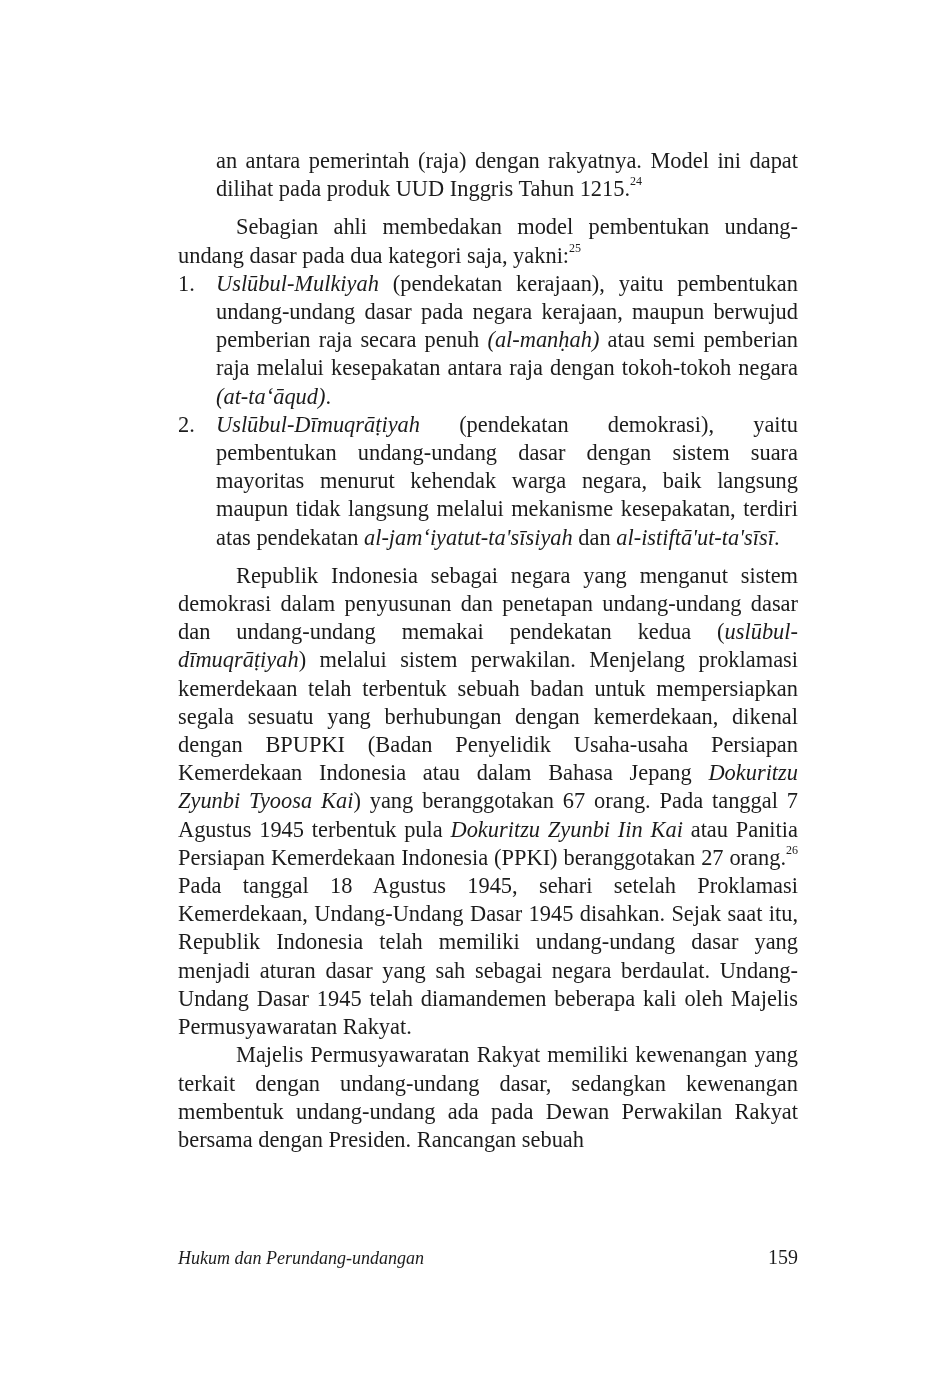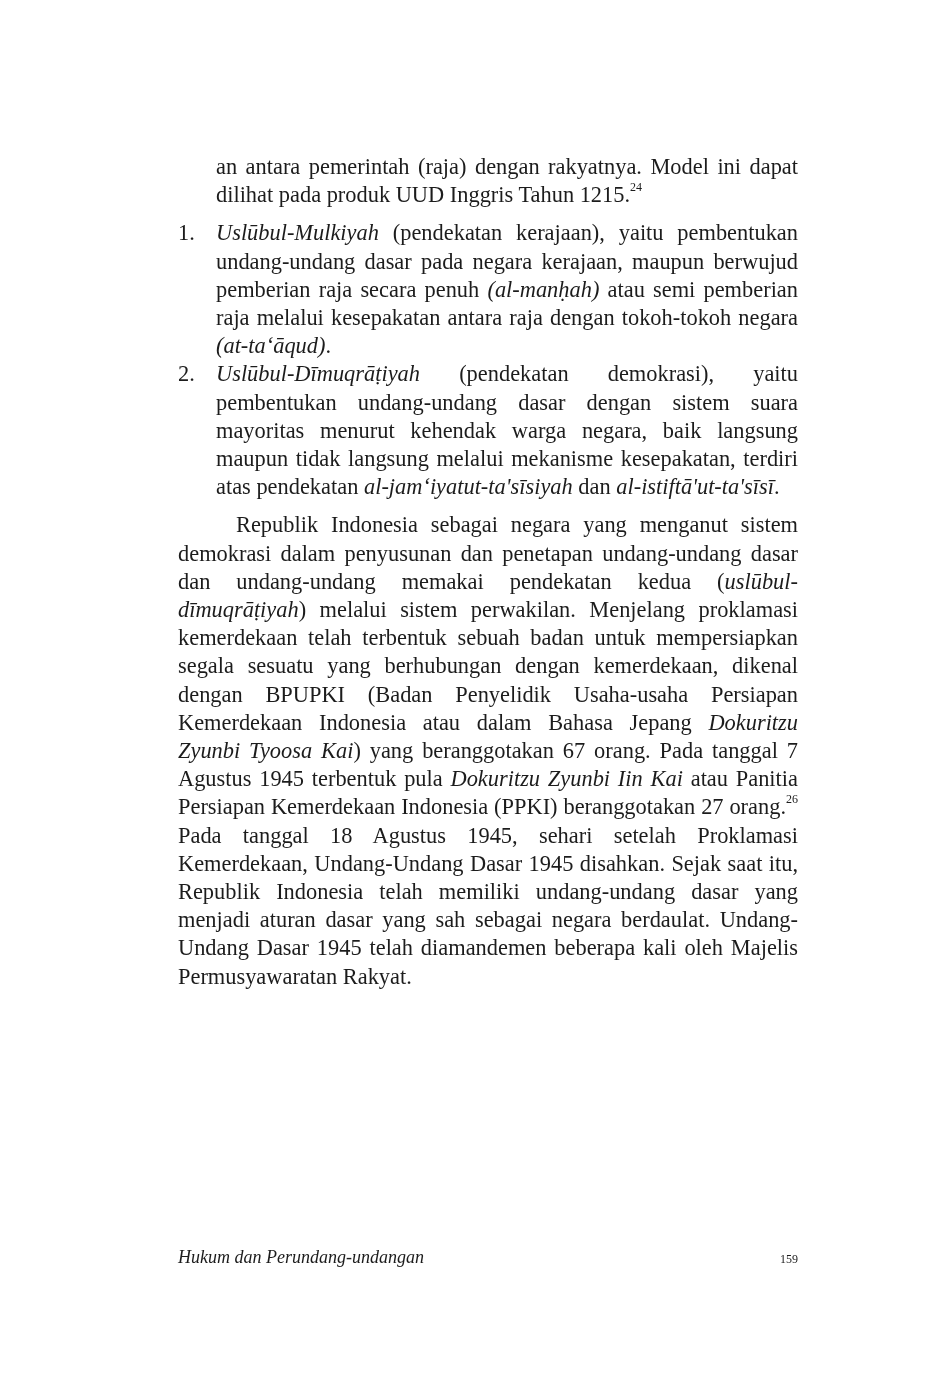"an antara pemerintah (raja) dengan" div.text-block { margin-top: 6px -> none }
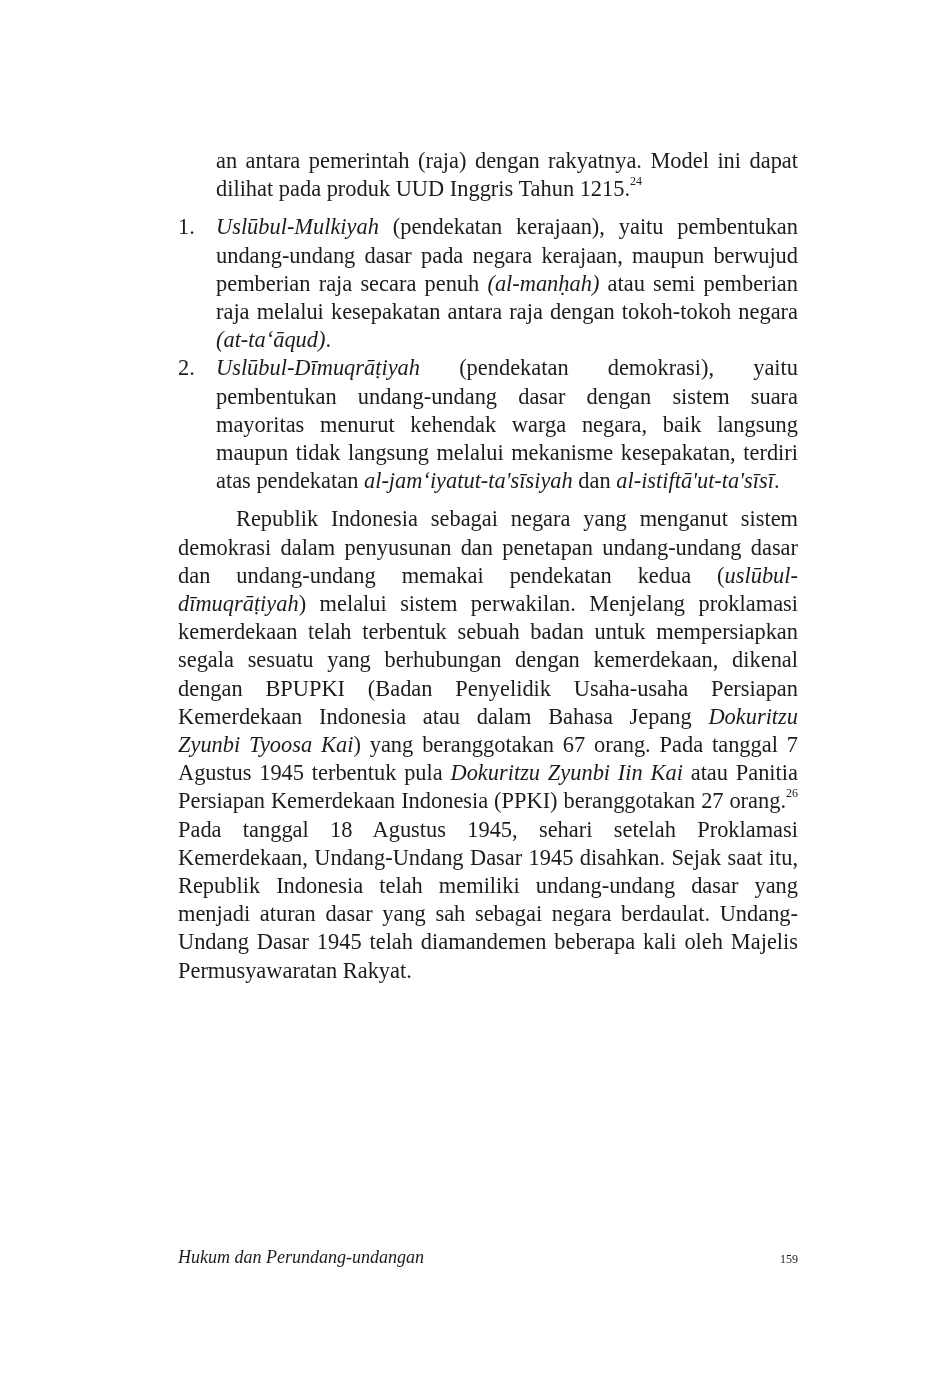"Sebagian ahli membedakan model" p.para { html: none -> <p><span>Sebagian ahli membedakan model pembentukan undang-undang dasar pada dua kategori saja, yakni:</span><sup>25</sup></p> }
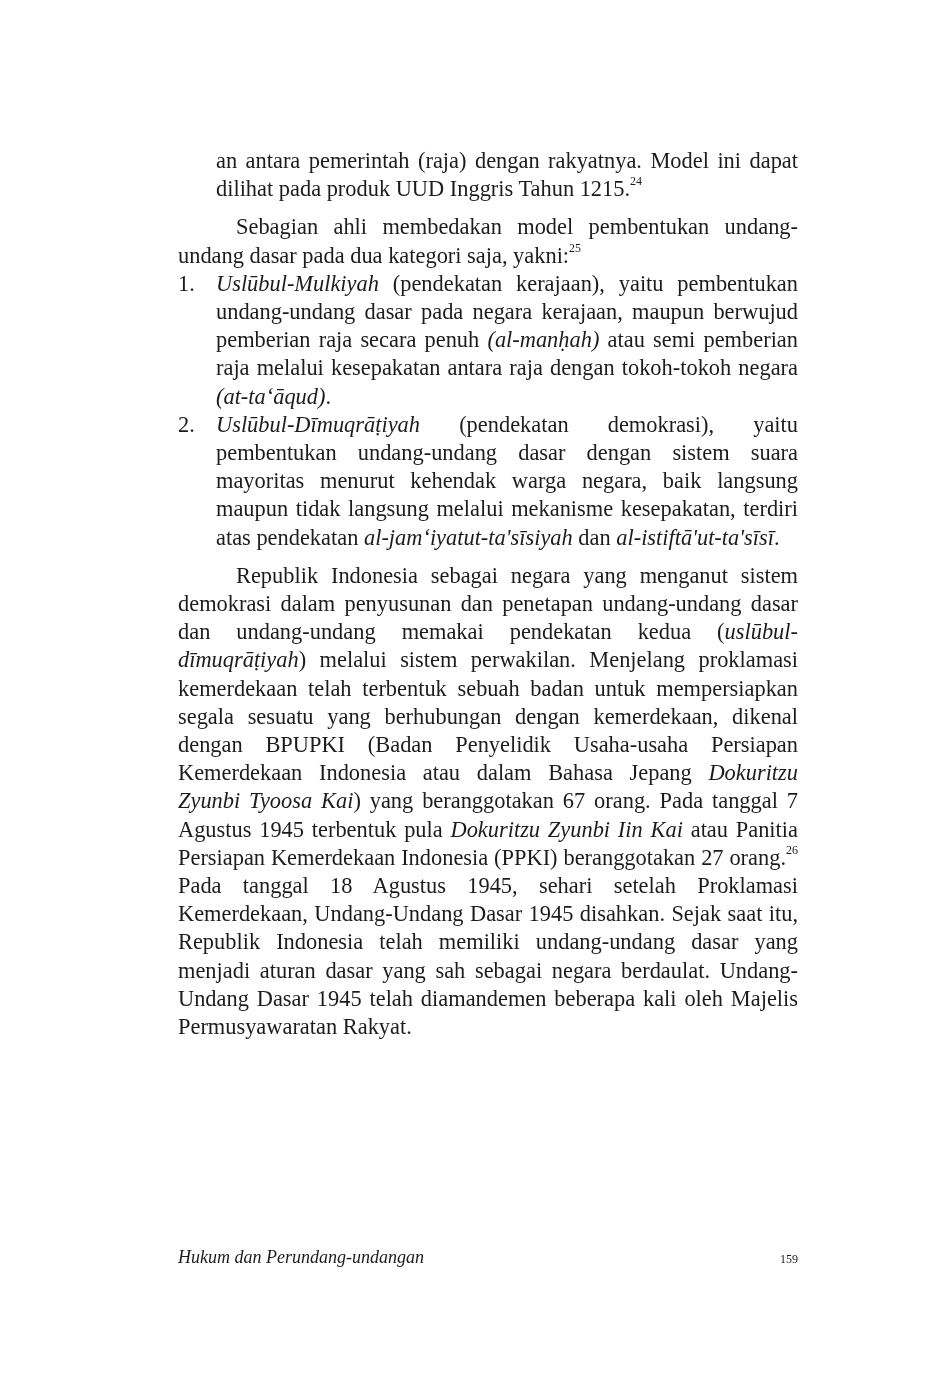"Majelis Permusyawaratan Rakyat memiliki" p.para { html: none -> <p><span>Majelis Permusyawaratan Rakyat memiliki kewenangan yang terkait dengan undang-undang dasar, sedangkan kewenangan membentuk undang-undang ada pada Dewan Perwakilan Rakyat bersama dengan Presiden. Rancangan sebuah</span></p> }
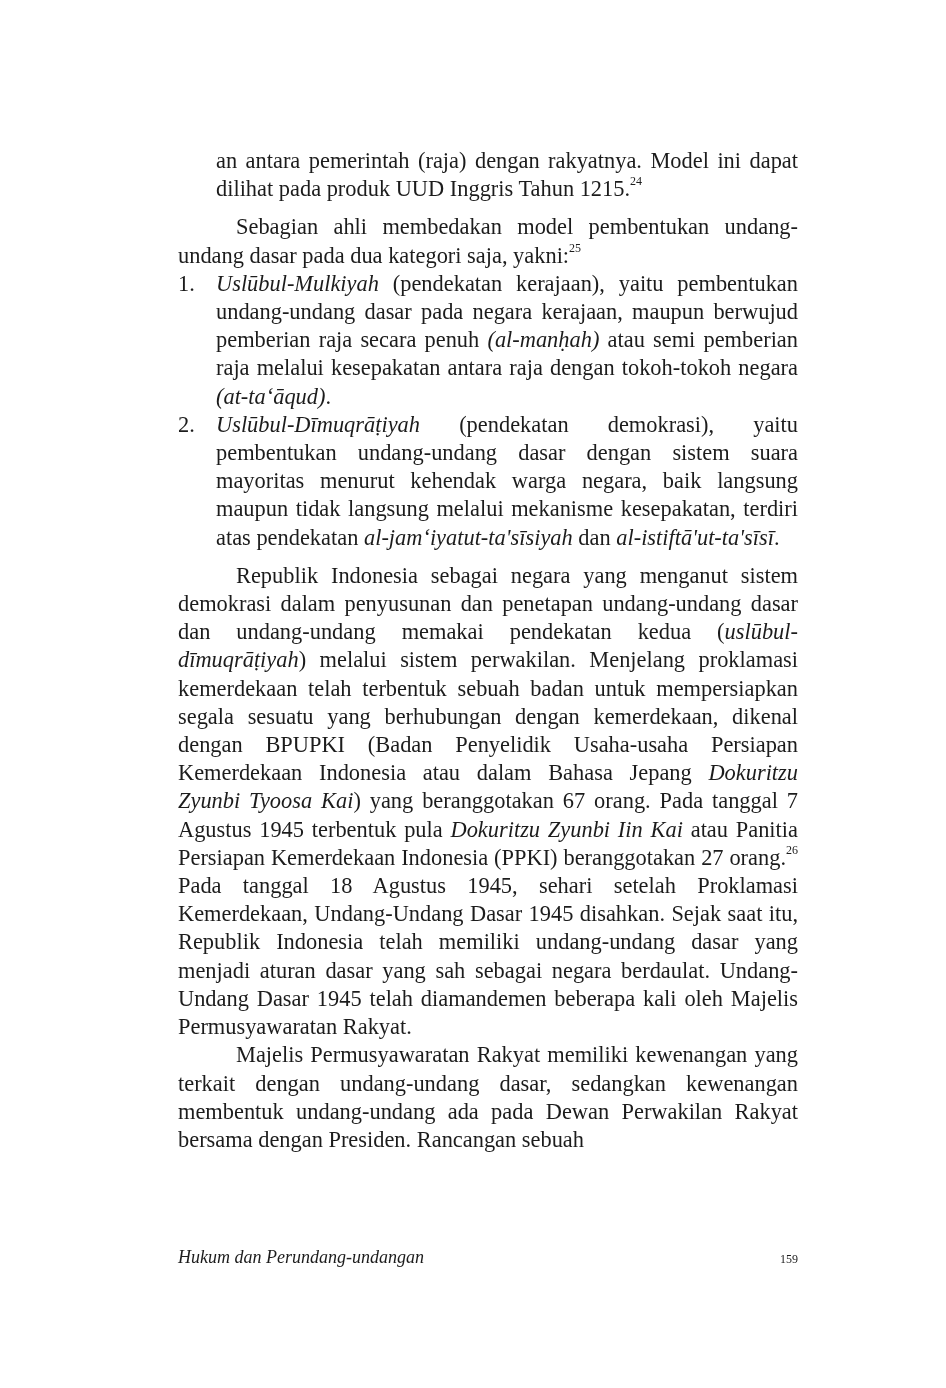"159" .footer-page { font-size: 12px -> 20px }
